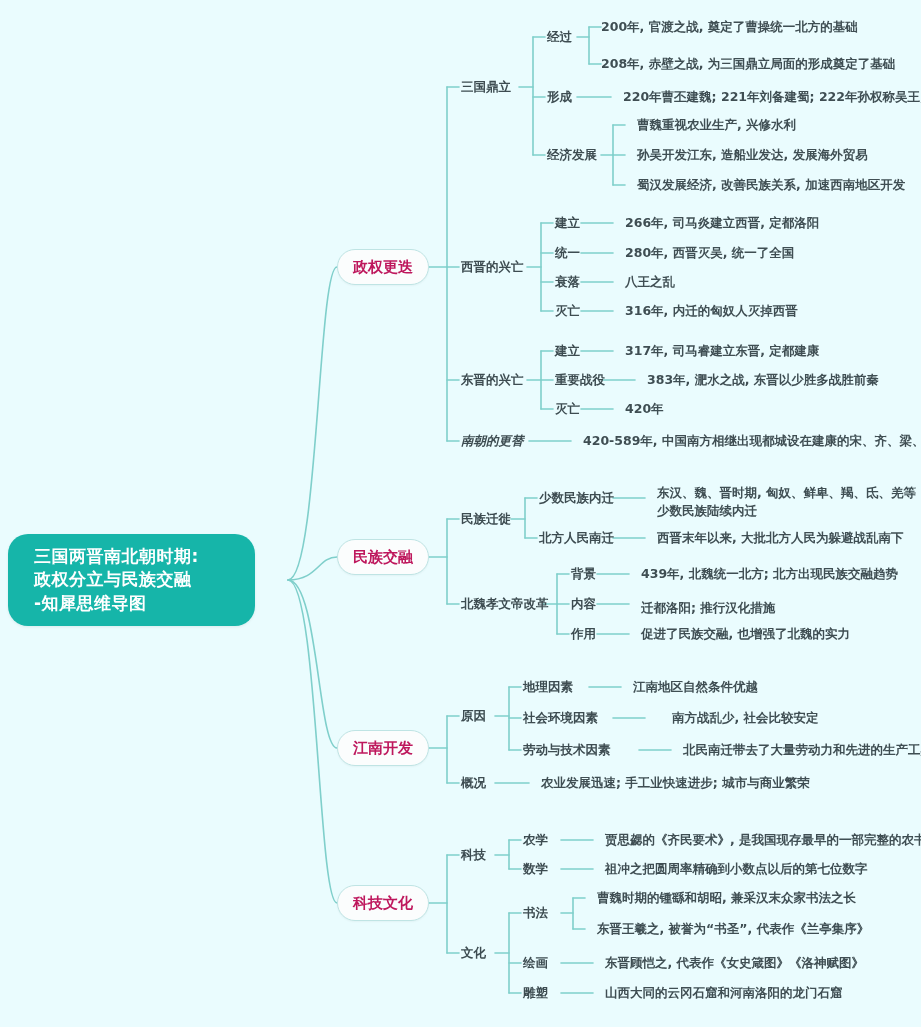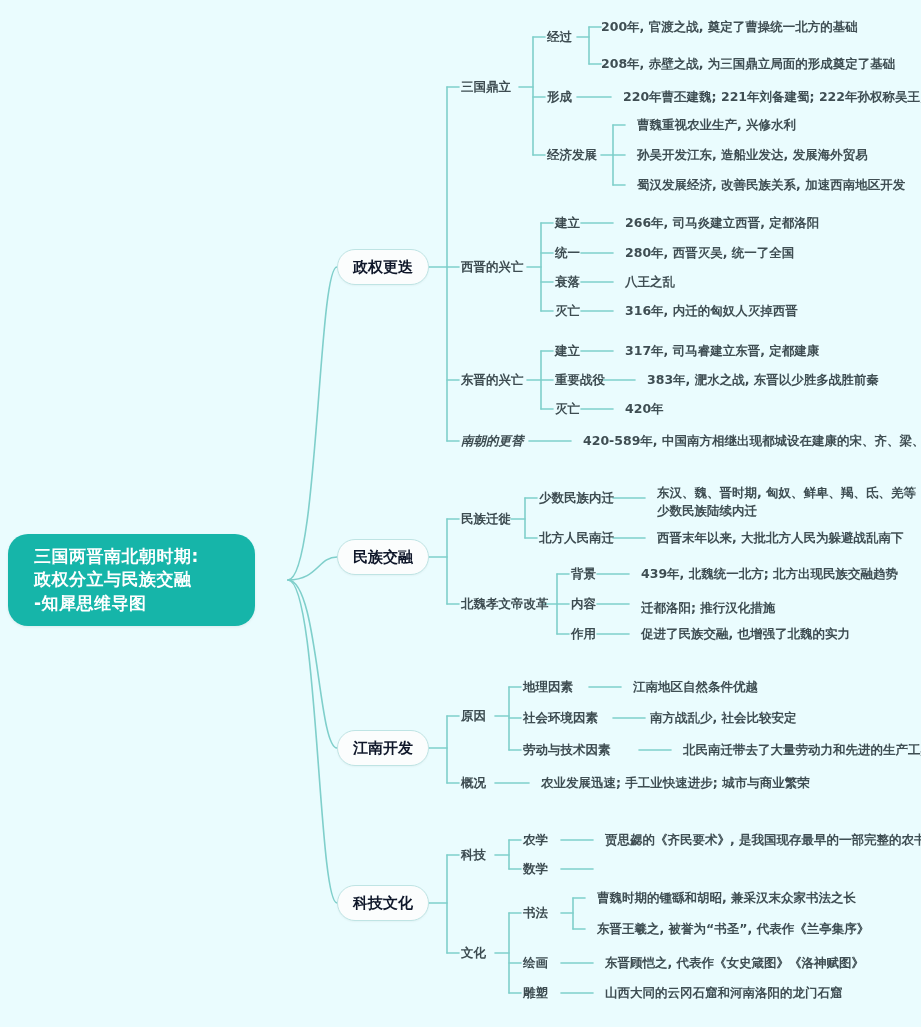"政权更迭" .lvl1 { color: #0f172a -> #be185d }
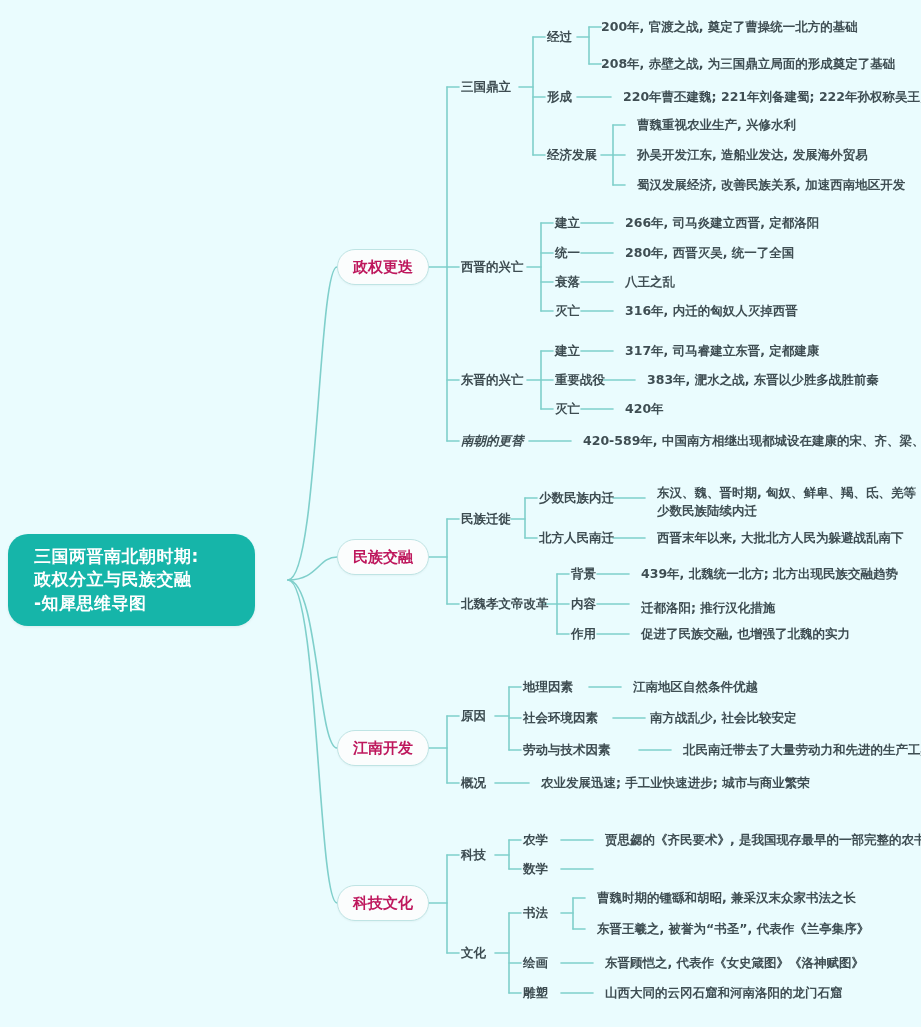"南方战乱少, 社会比较安定" div.node { left: 650px -> 672px }
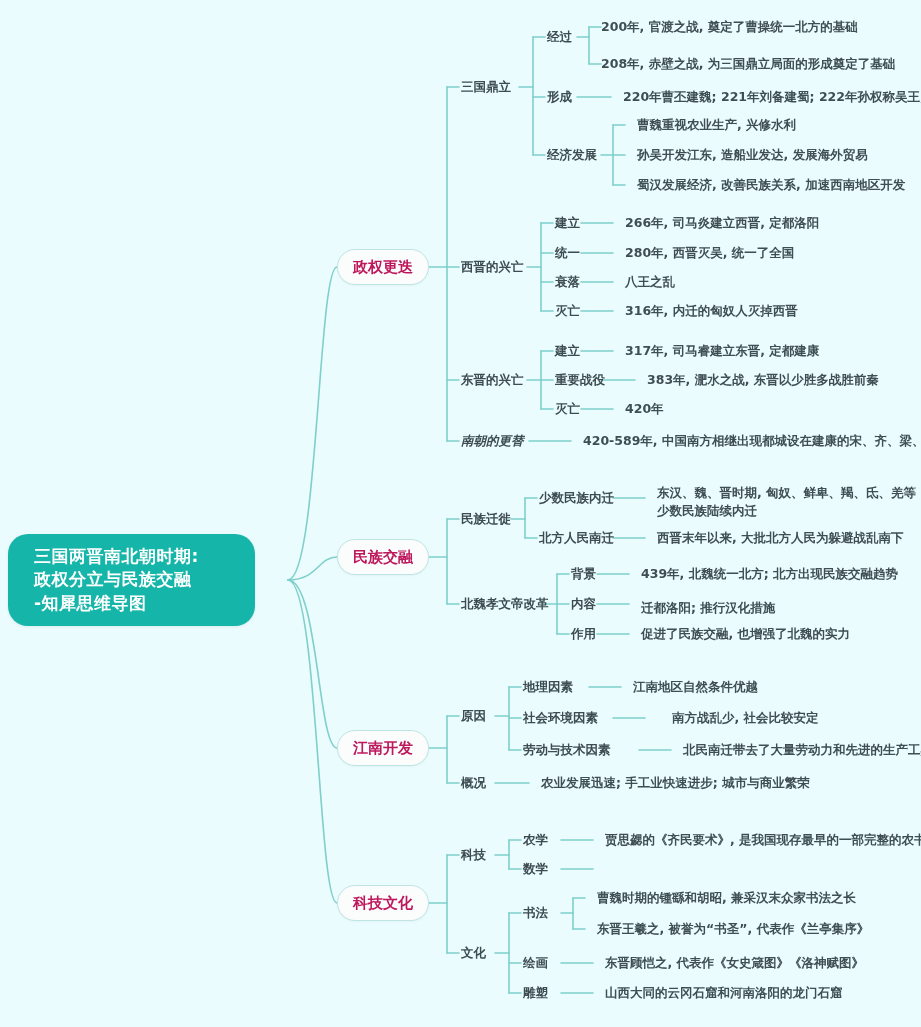"祖冲之把圆周率精确到小数点以后的第七位数字" div.node { html: none -> <div> <span>祖冲之把圆周率精确到小数点以后的第七位数字</span> </div> }
